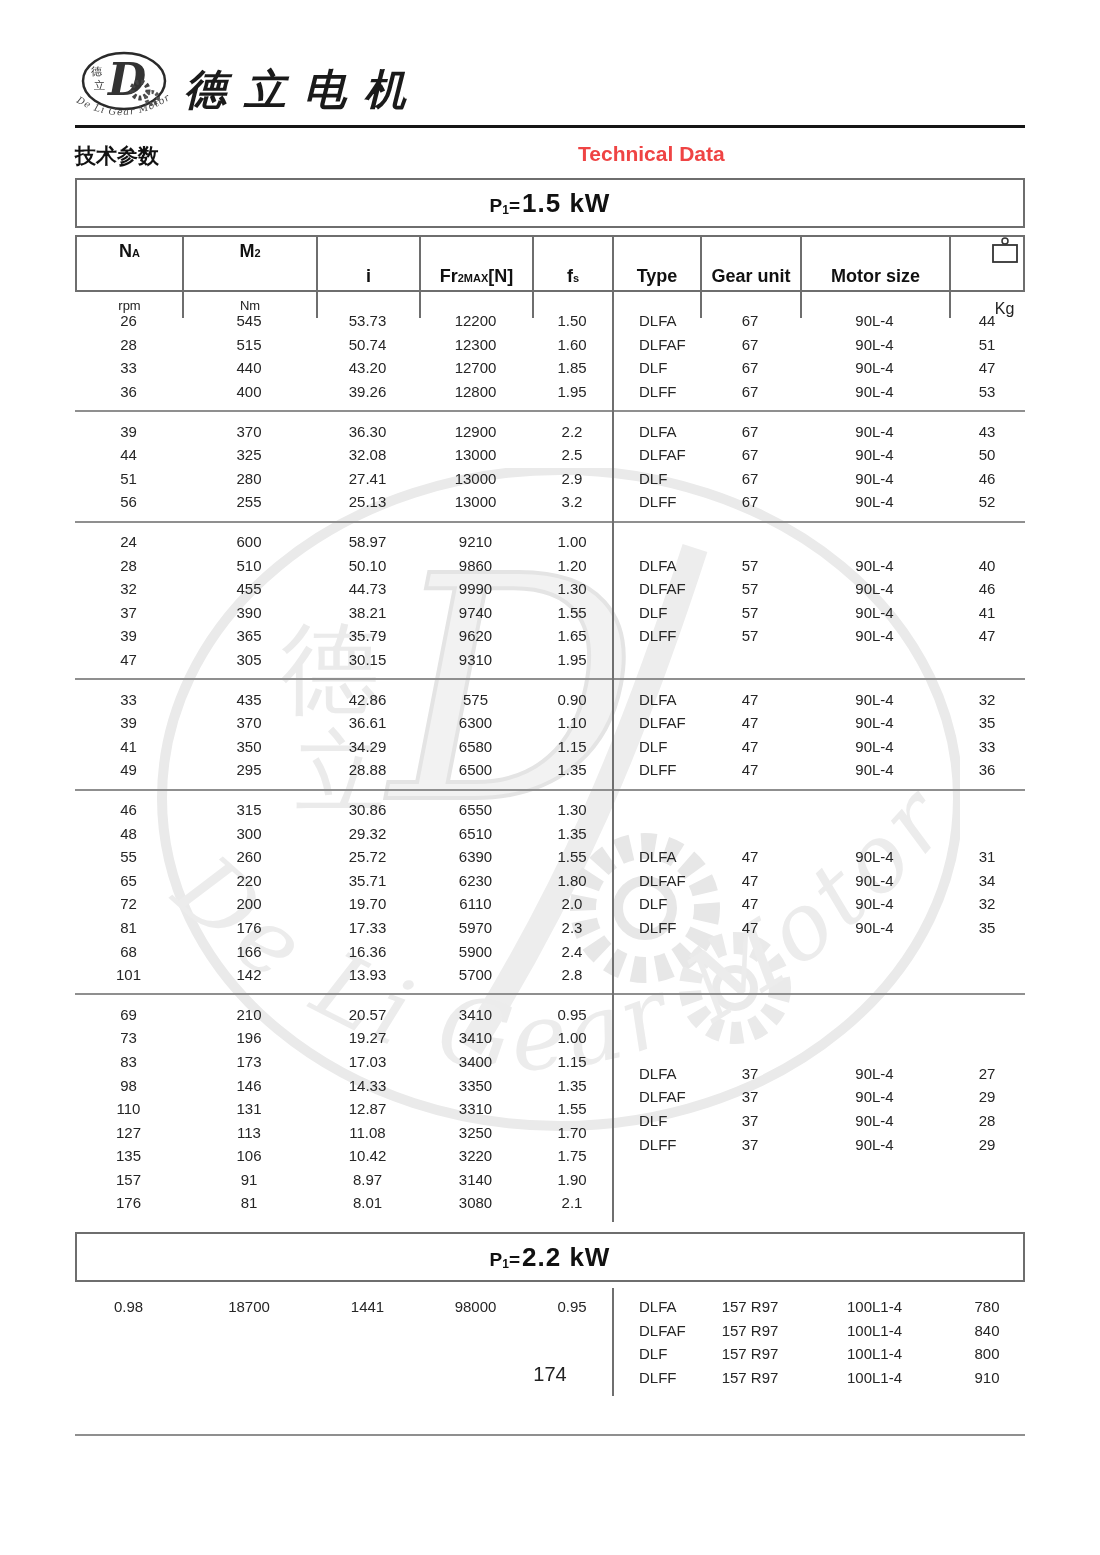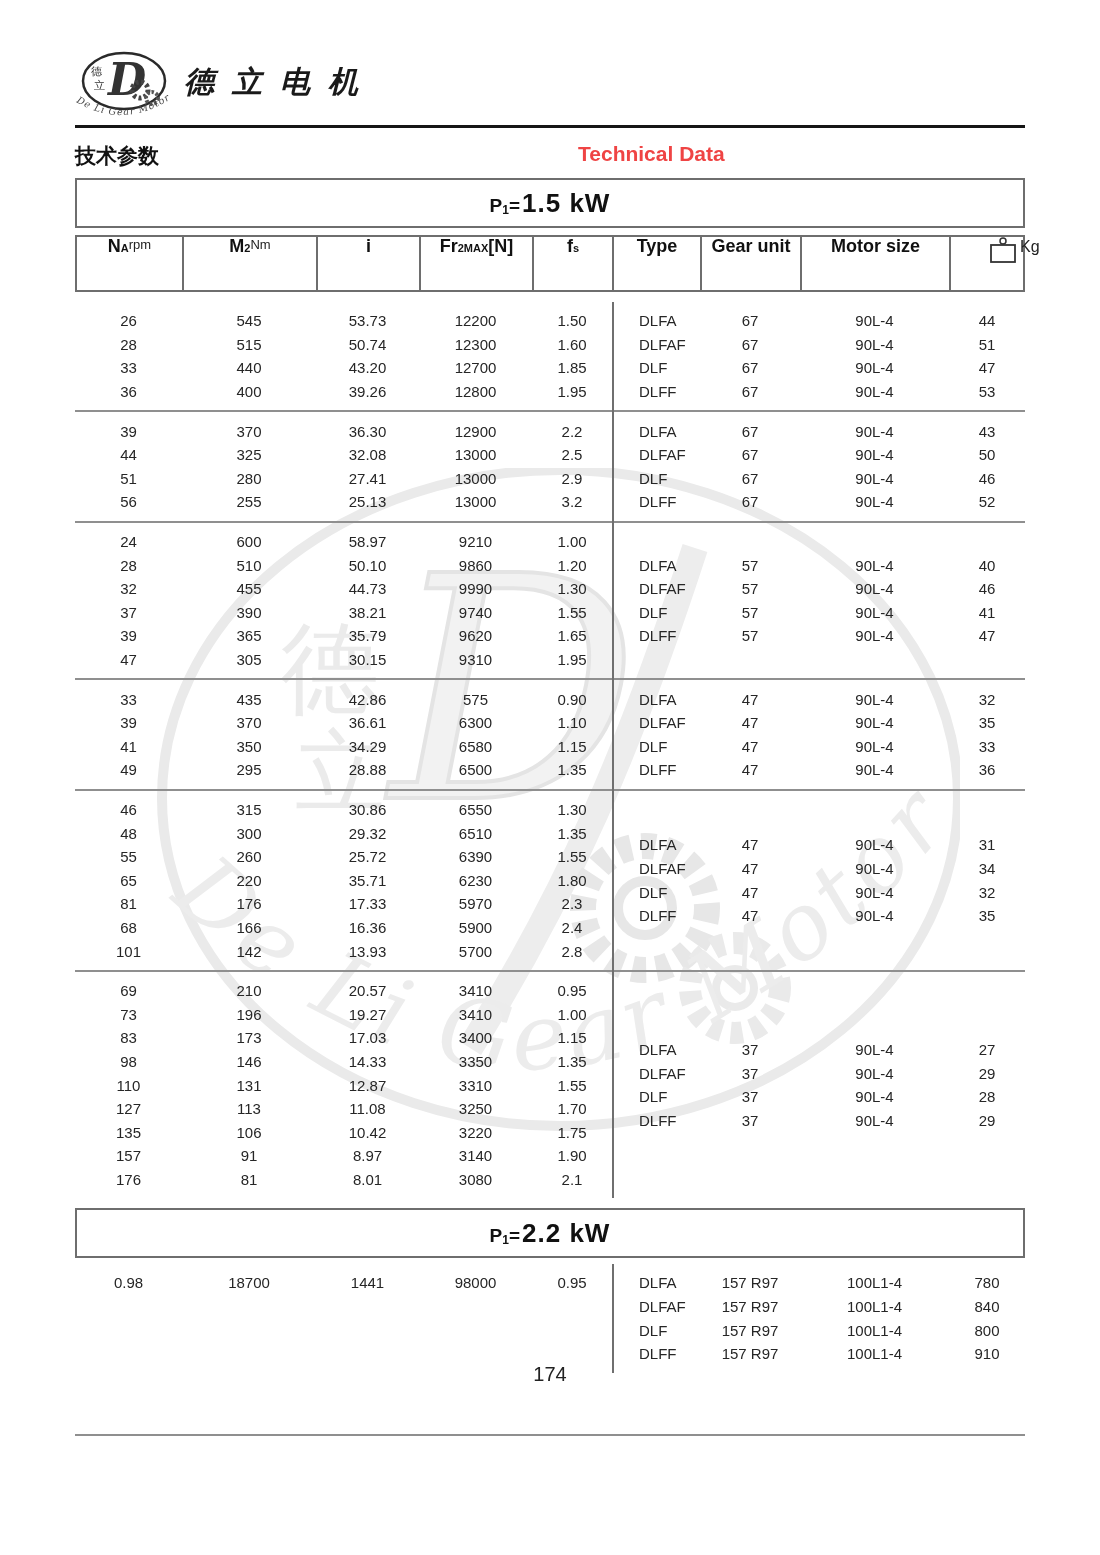"德立电机" .brand-name { font-size: 30px -> 42px }
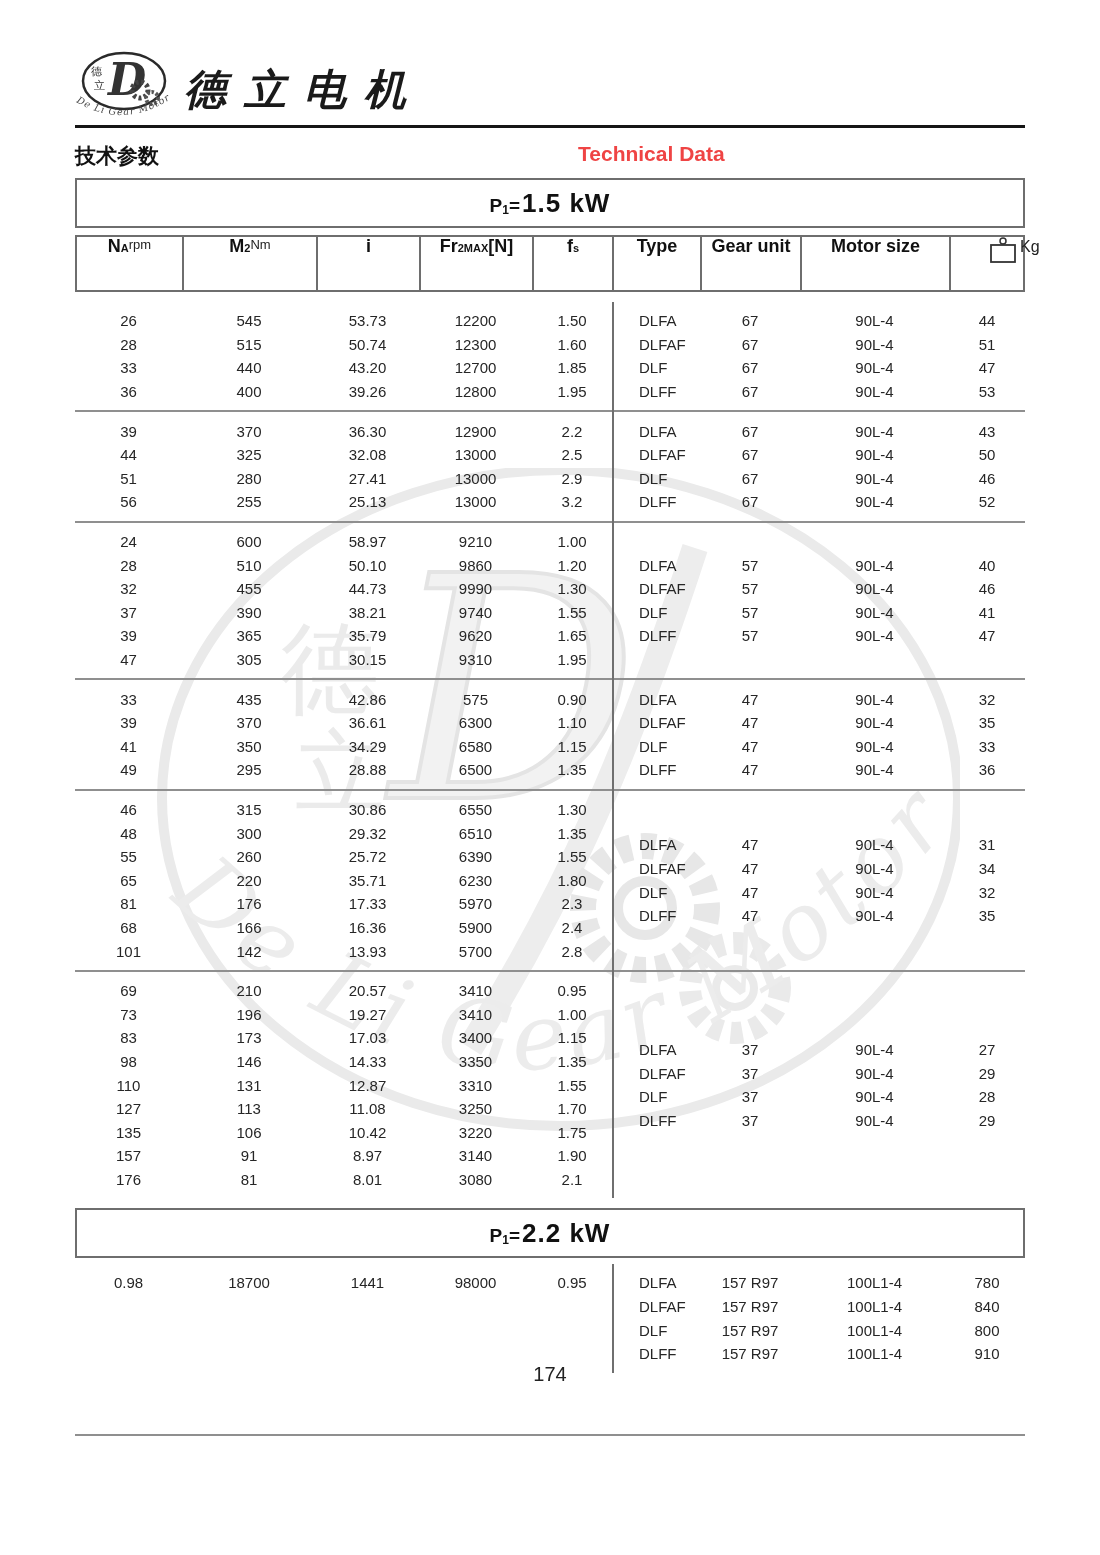"NA" .hcell { align-items: flex-start -> center; flex-direction: none -> column; gap: none -> 36px }
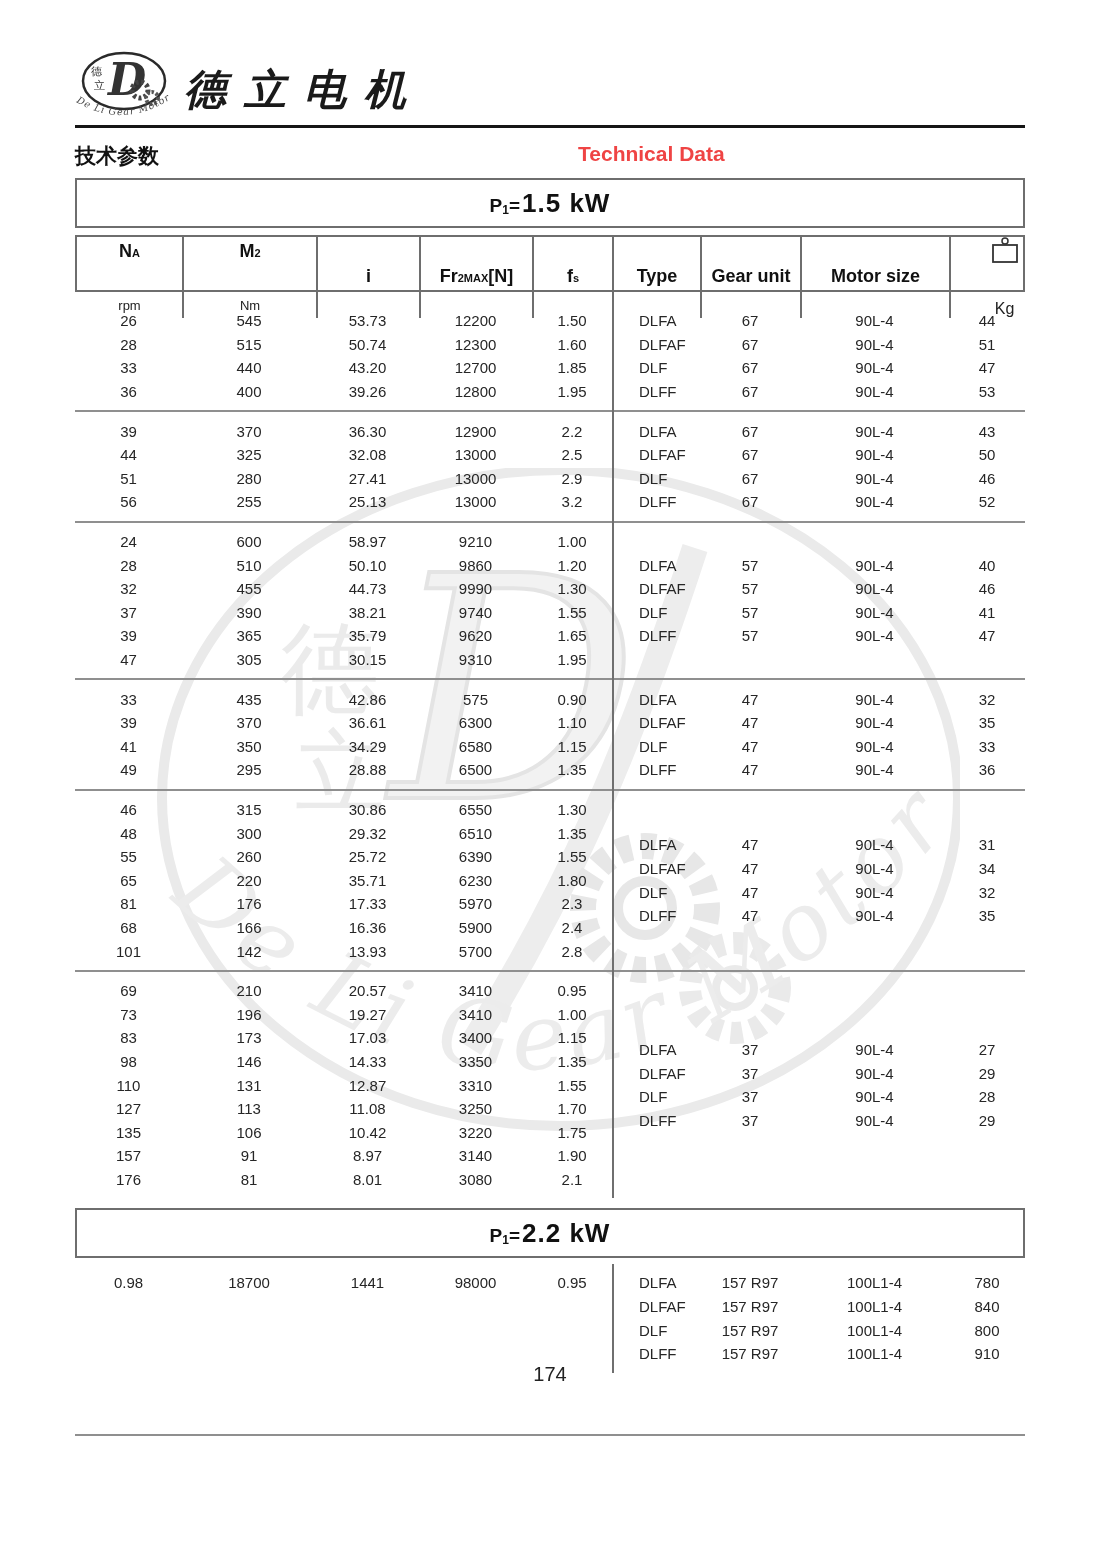"72" div.row { html: none -> <div> <div>72</div> <div>200</div> <div>19.70</div> <div>6110</div> <div>2.0</div> <div></div> <div></div> <div></div> <div></div> </div> }
